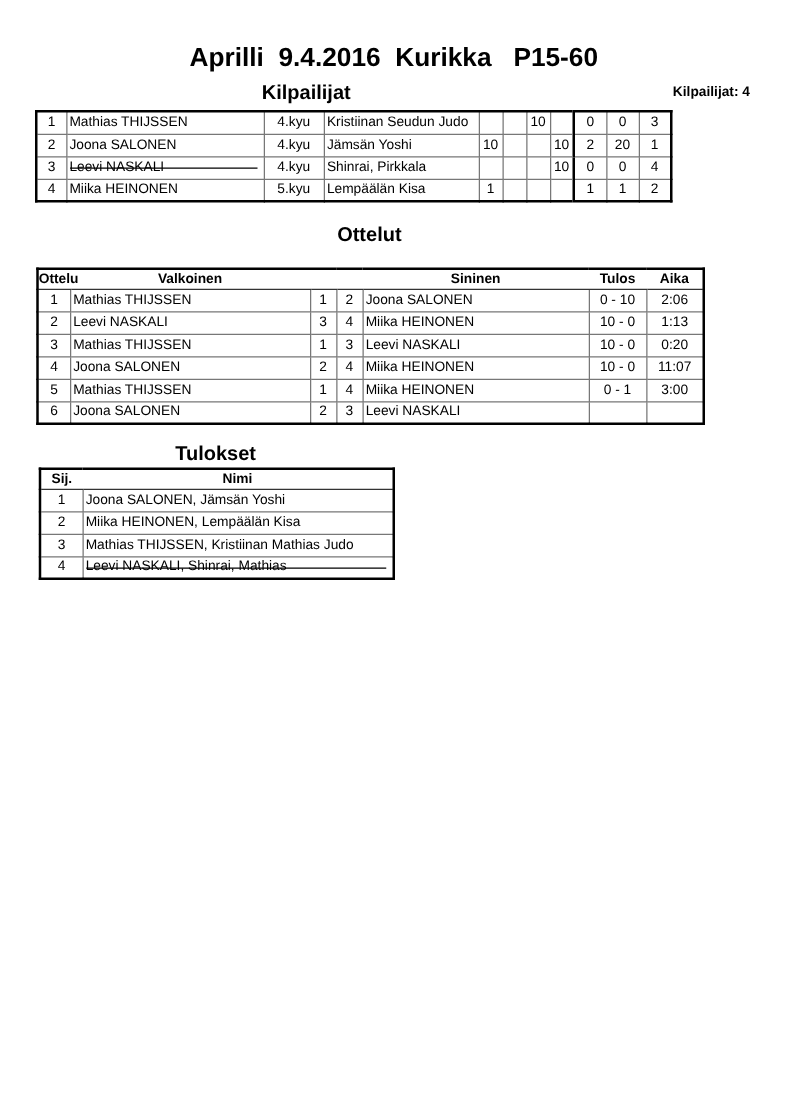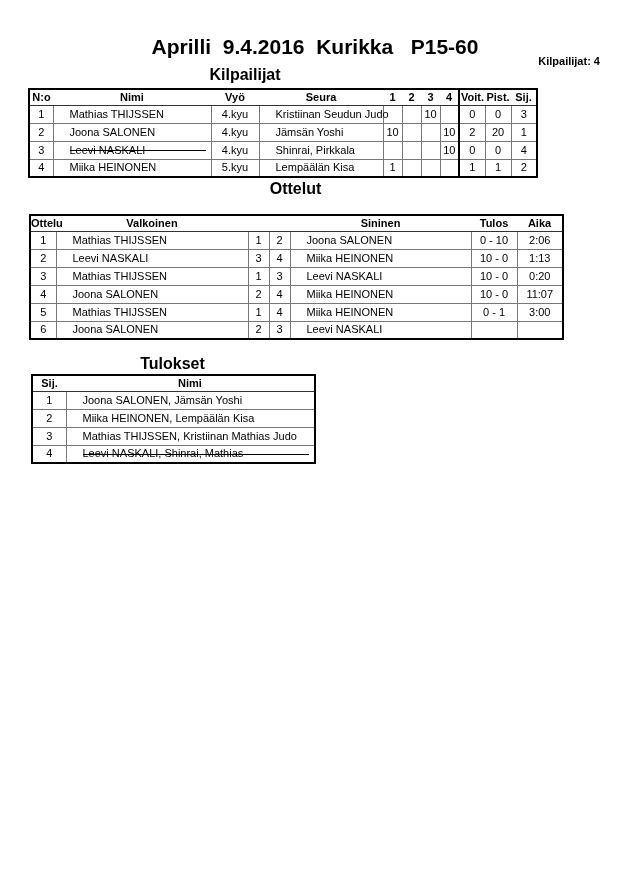"Kilpailijat: 4" .competitor-count { top: 55px -> 68px }
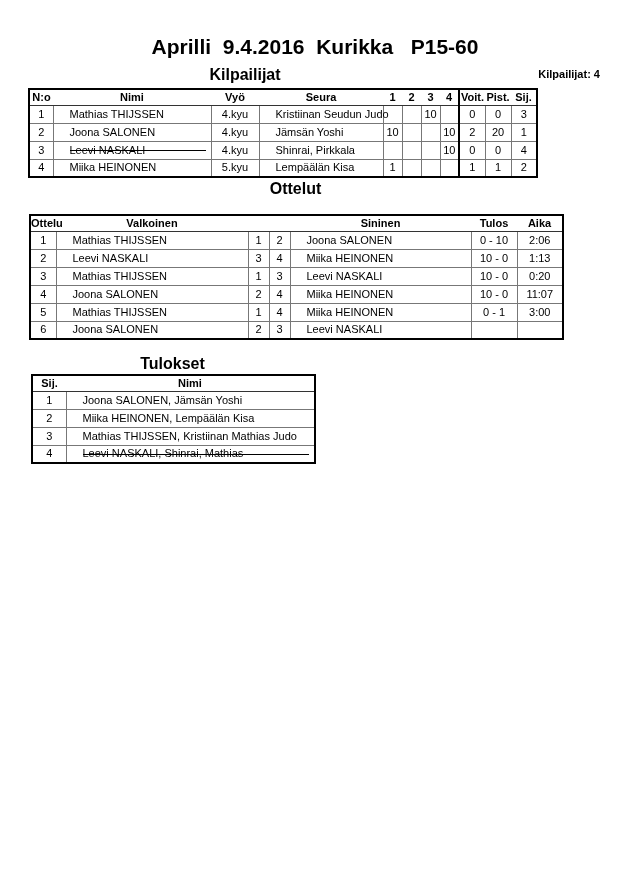"N:o" tr { html: <tr> <th>N:o</th> <th>Nimi</th> <th>Vyö</th> <th>Seura</th> <th>1</th> <th>2</th> <th>3</th> <th>4</th> <th>Voit.</th> <th>Pist.</th> <th>Sij.</th> </tr> -> none }
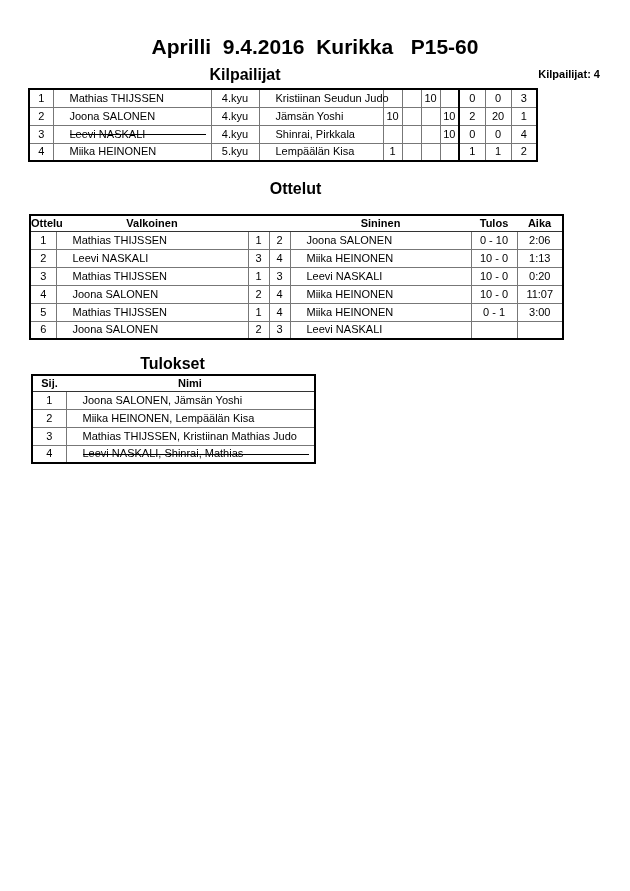"Mathias THIJSSEN" .doc-table td.l { padding-left: 16px -> 2px }
